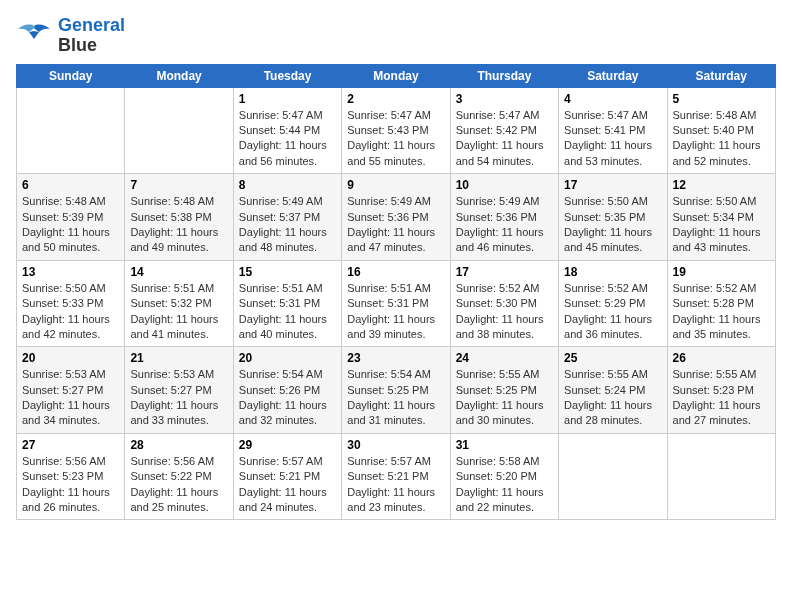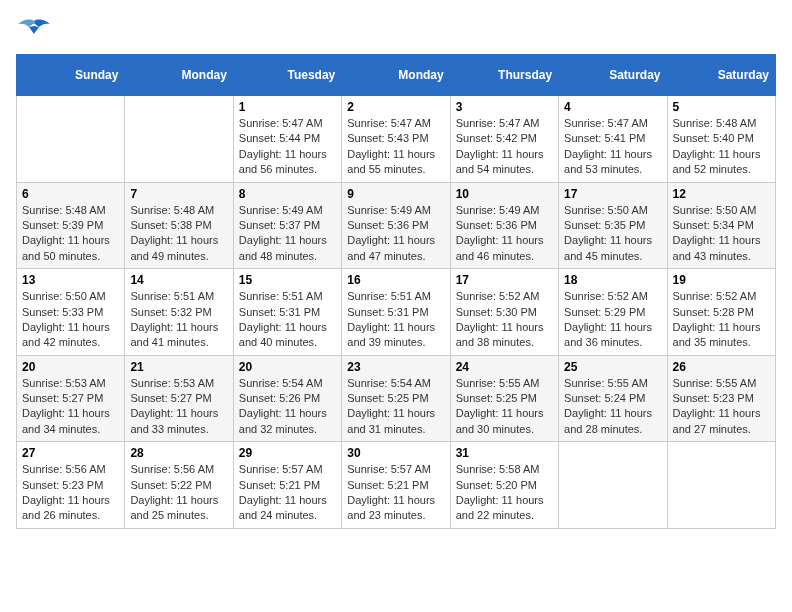"General" div.logo-text { html: none -> <div> <span>General</span><br><span>Blue</span> </div> }
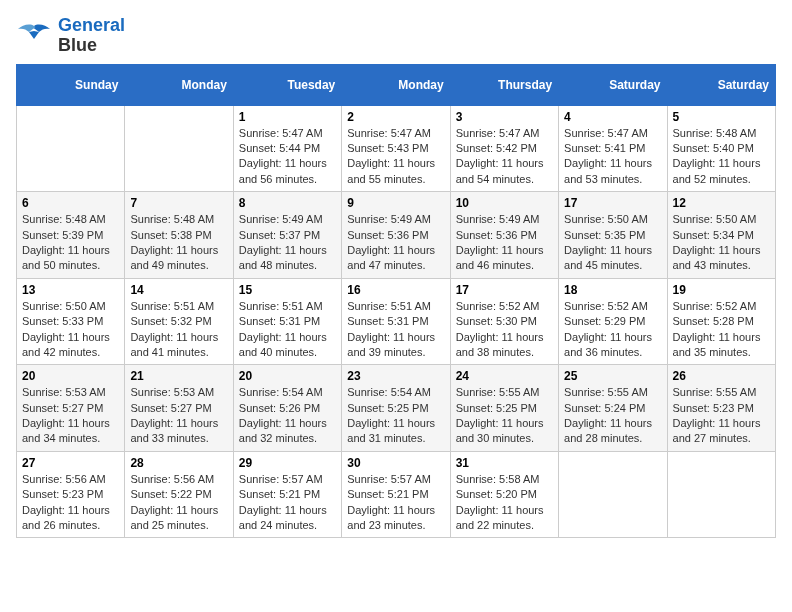"Sunday" .calendar-table th { padding: 13px 6px -> 4px 6px; text-align: right -> center }
